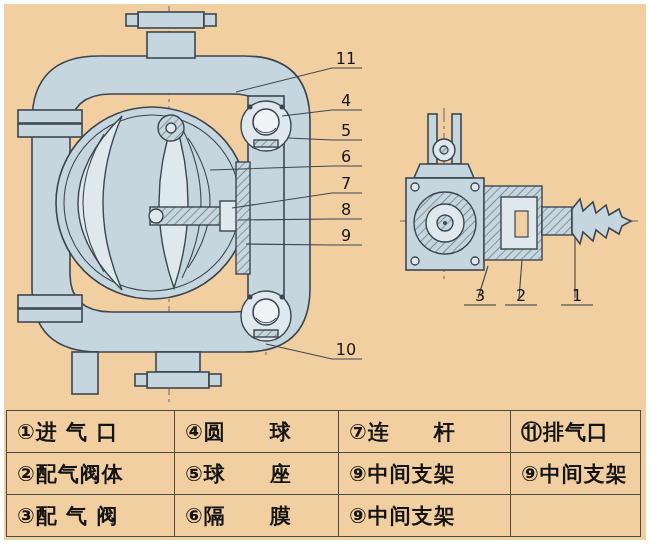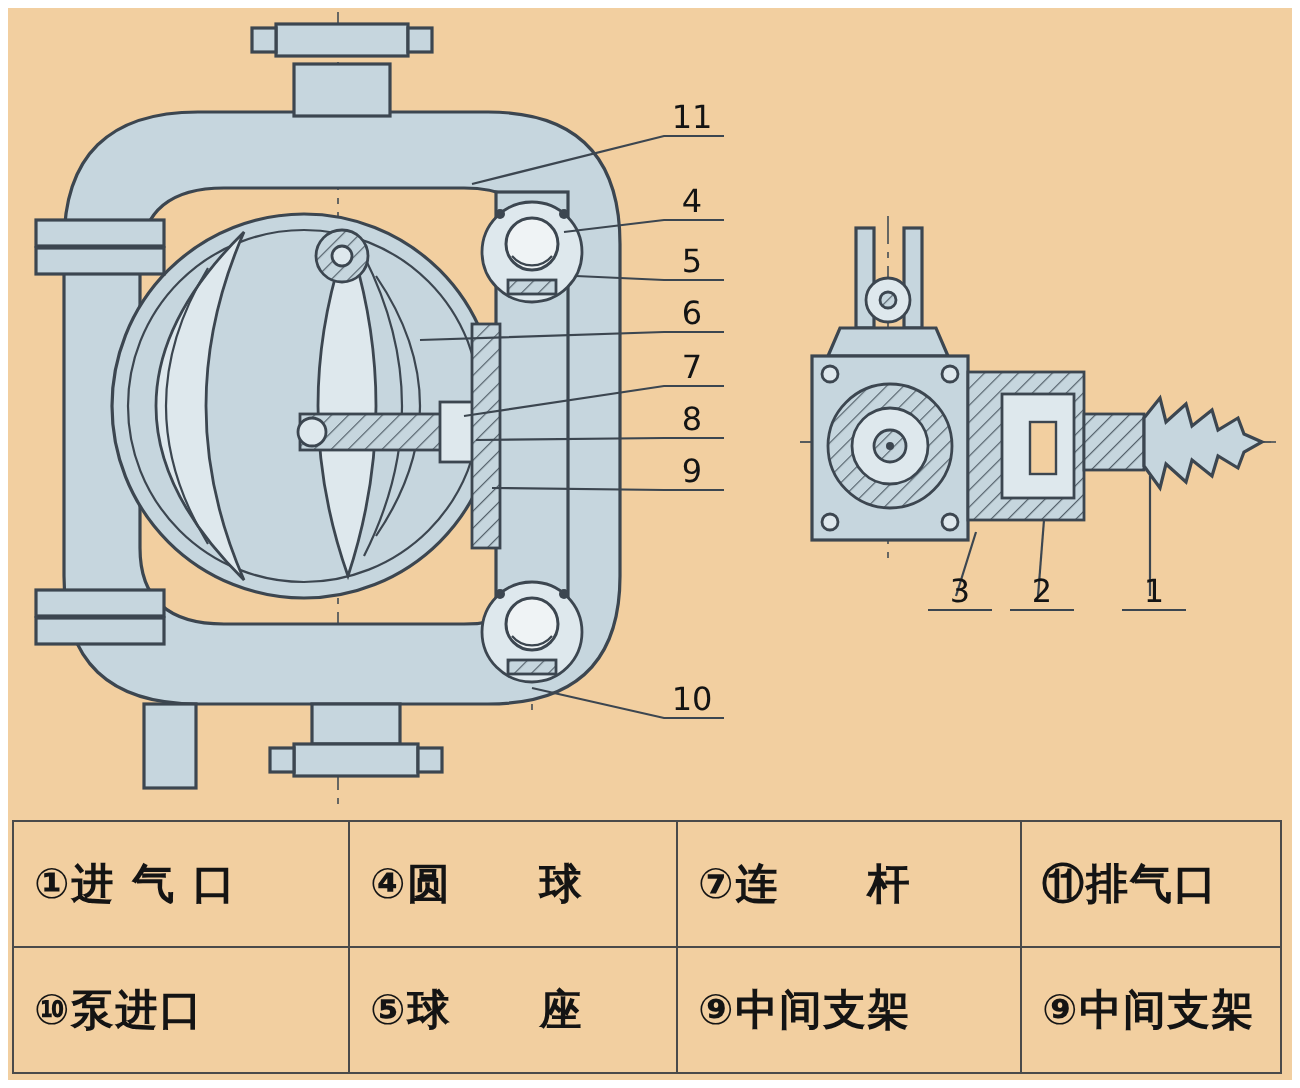"⑩泵进口" td { text: ⑩泵进口 -> ②配气阀体 }
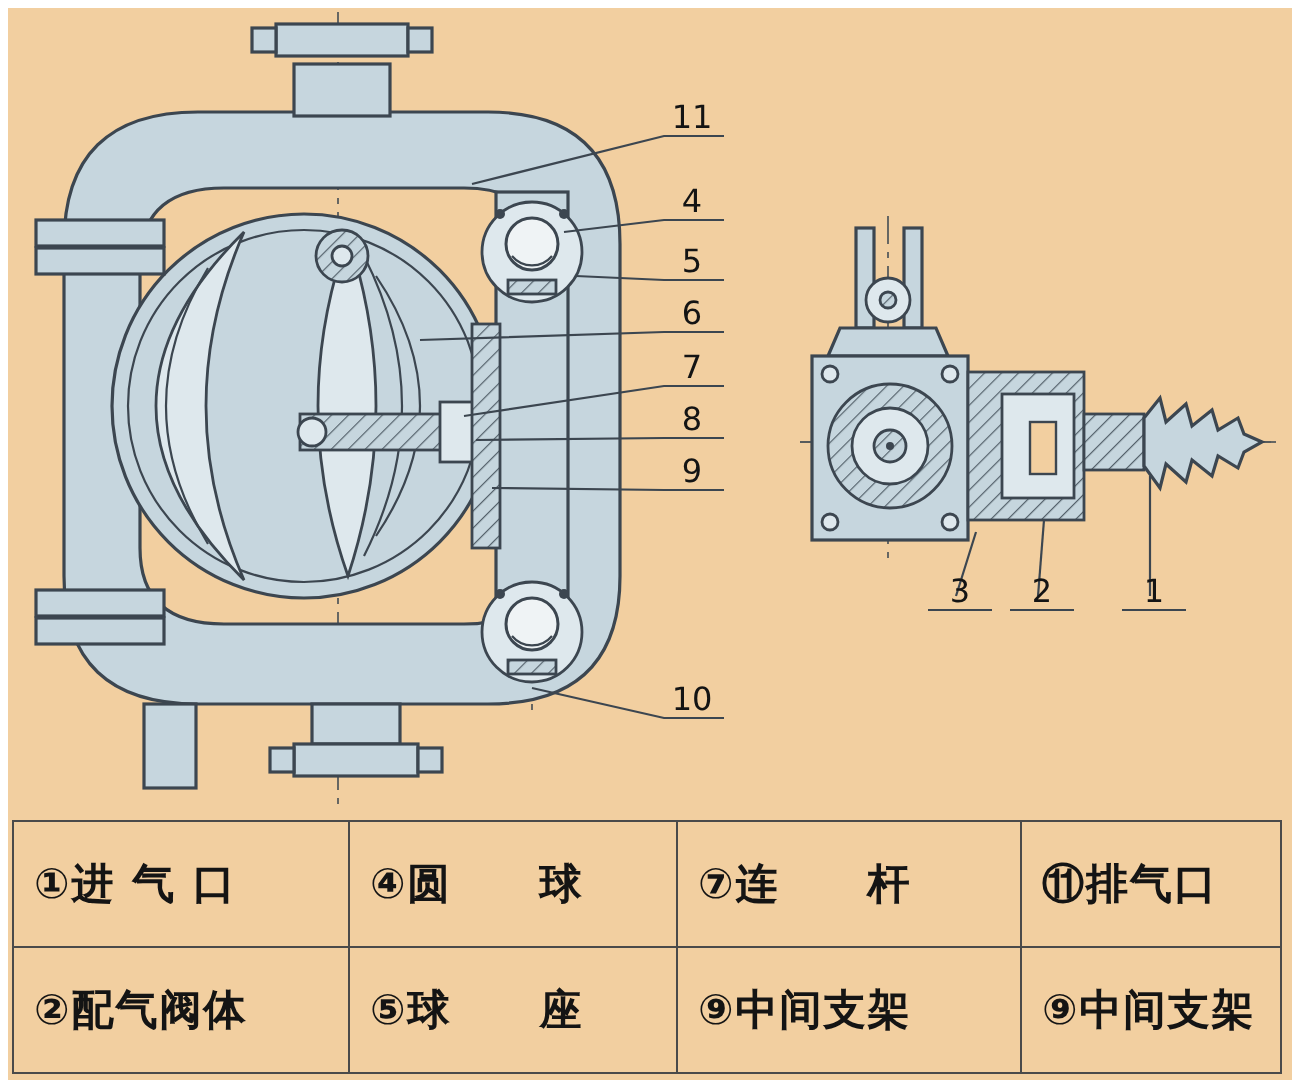"③配 气 阀" tr { html: none -> <tr> <td>③配 气 阀</td> <td>⑥隔 膜</td> <td>⑨中间支架</td> <td></td> </tr> }
